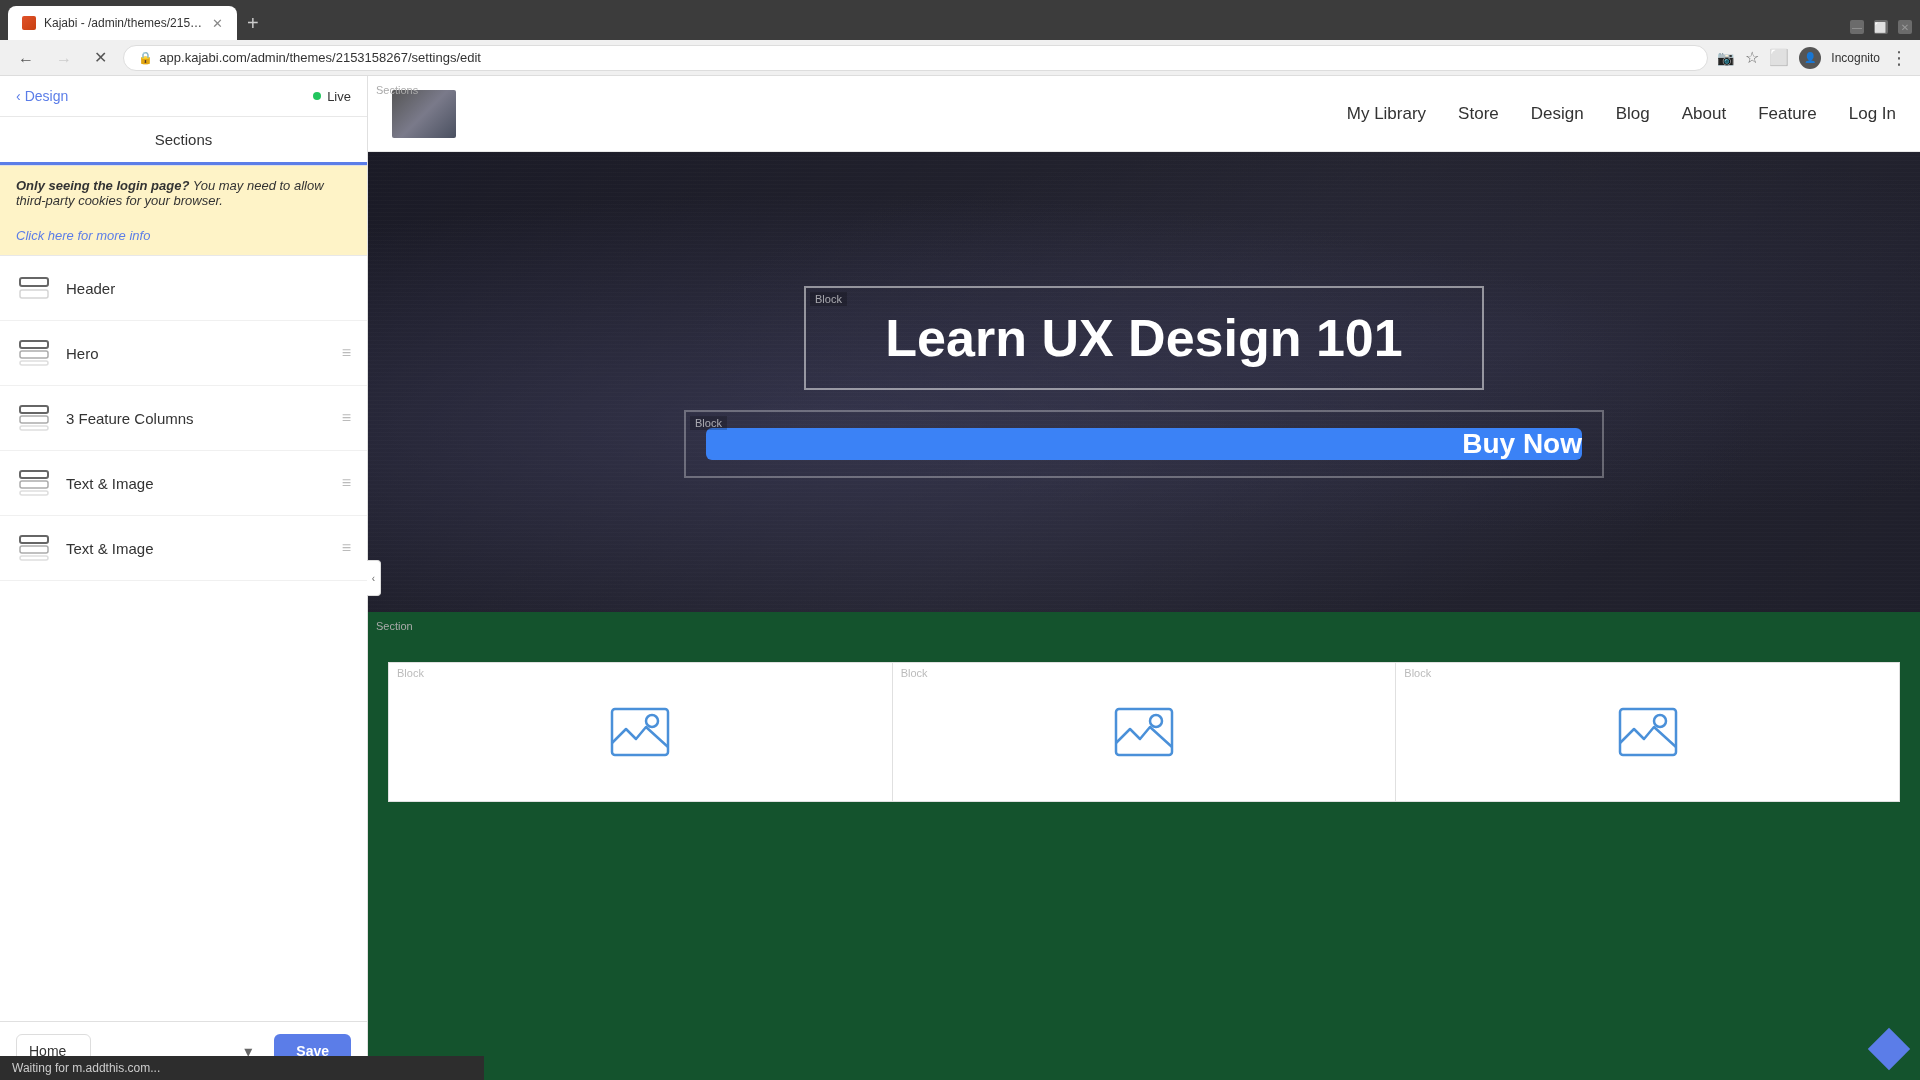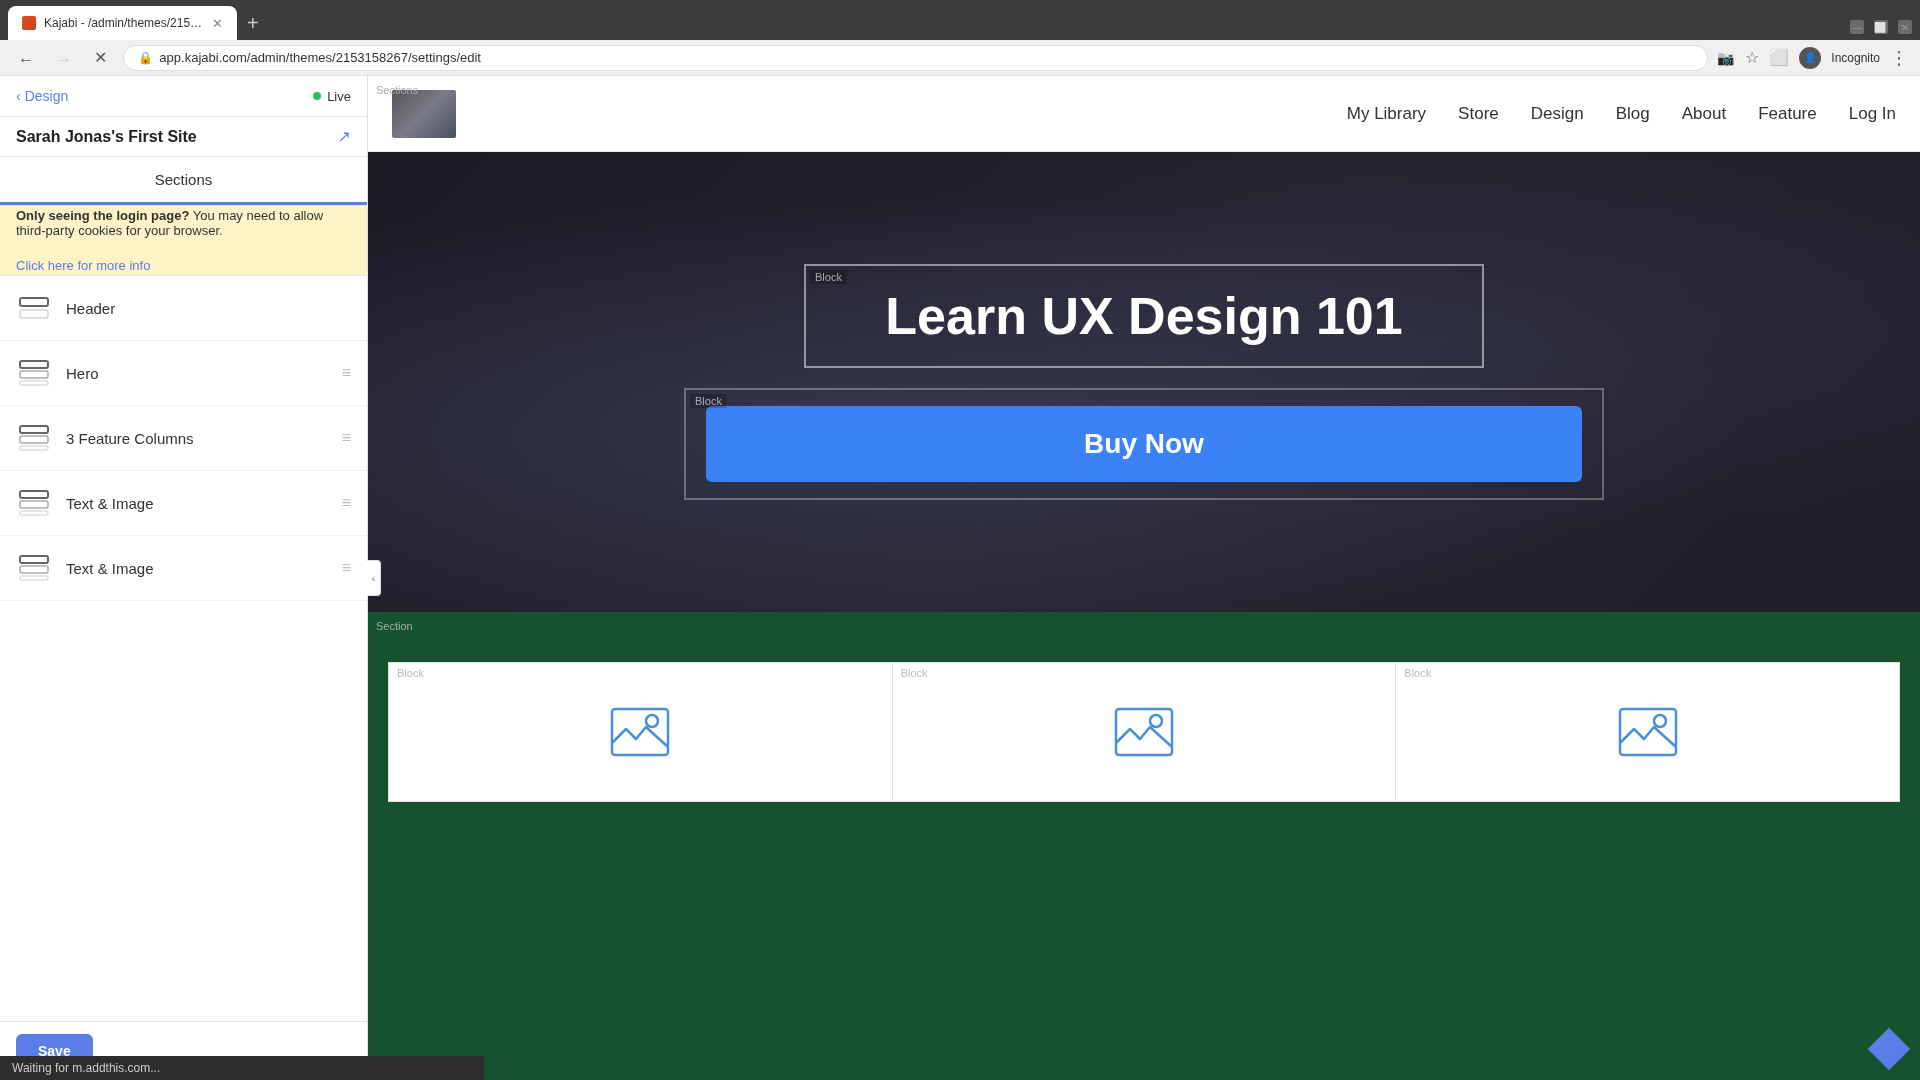"Sarah Jonas's First Site" div.site-name-row { html: <div> <span>Sarah Jonas's First Site</span> <span>↗</span> </div> -> none }
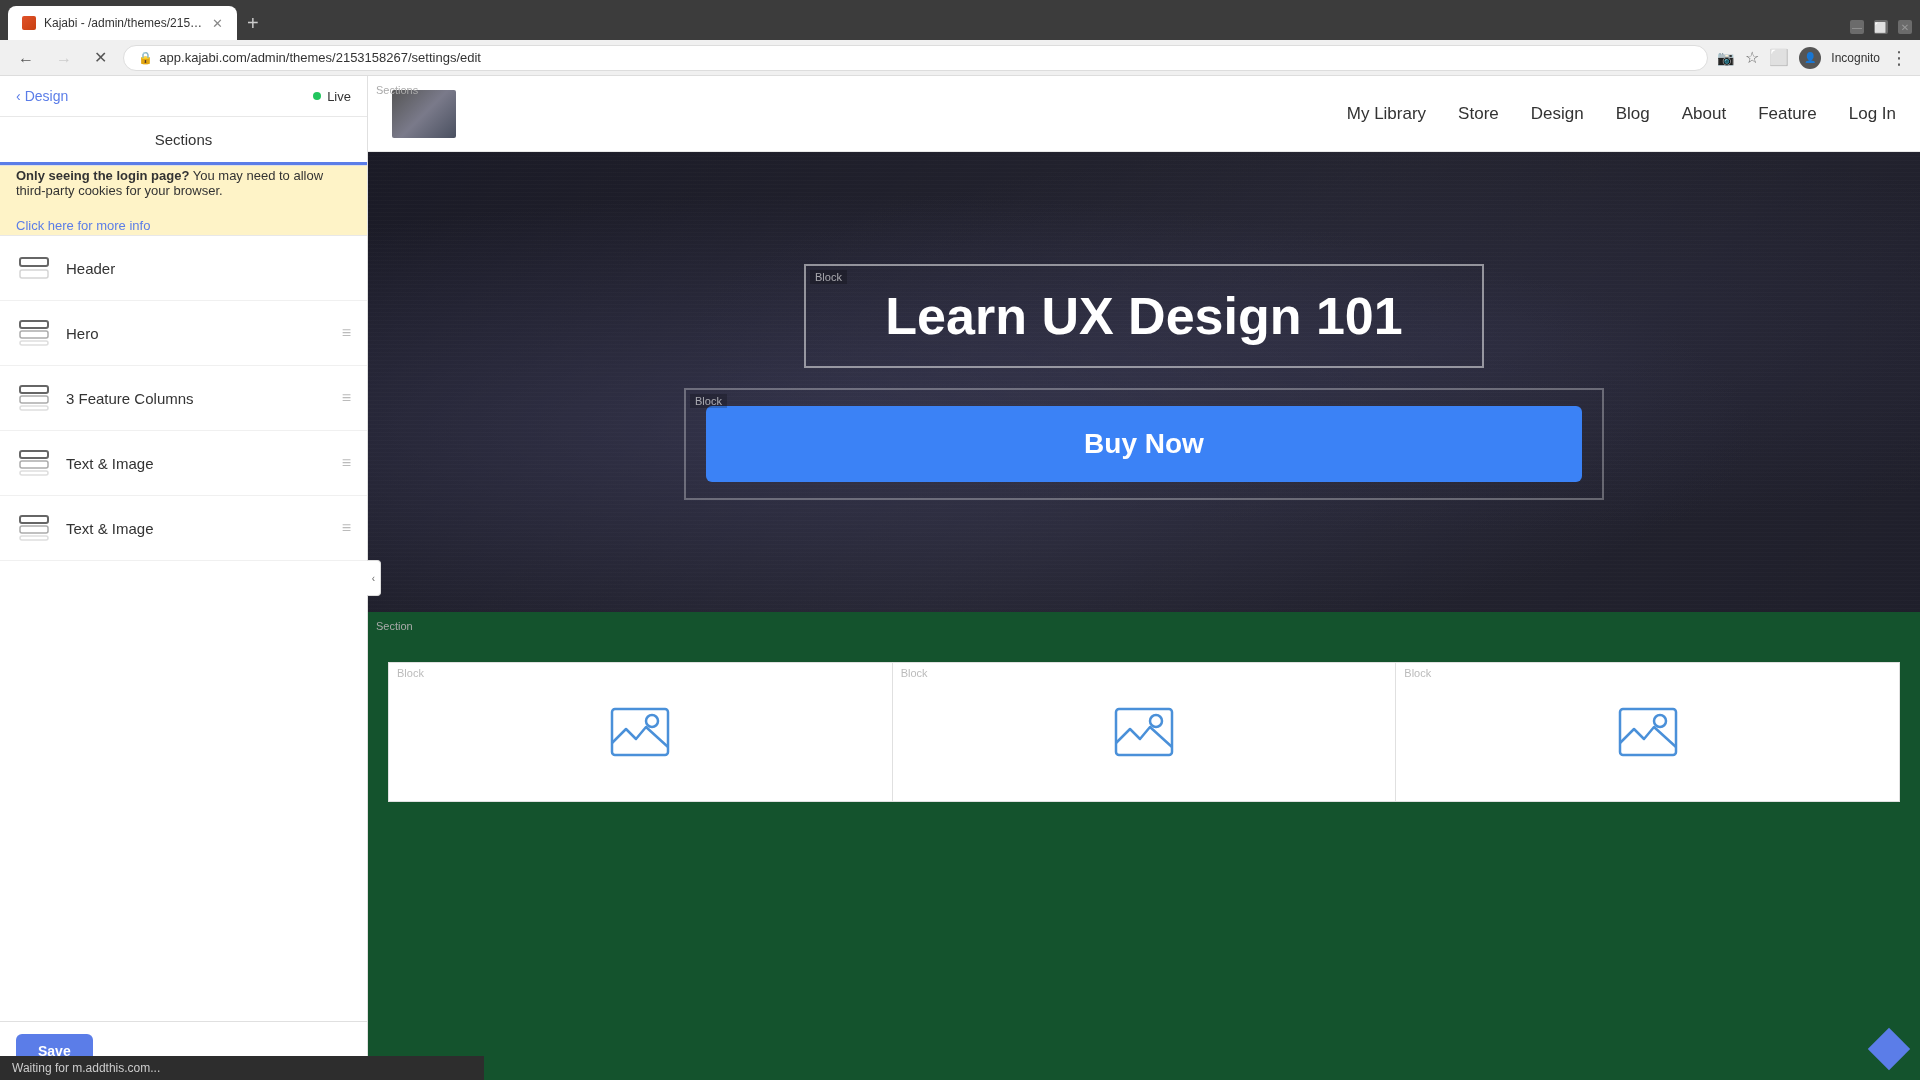"Only seeing the login page?" .warning-banner { font-style: none -> italic; padding: 2px 16px -> 12px 16px }
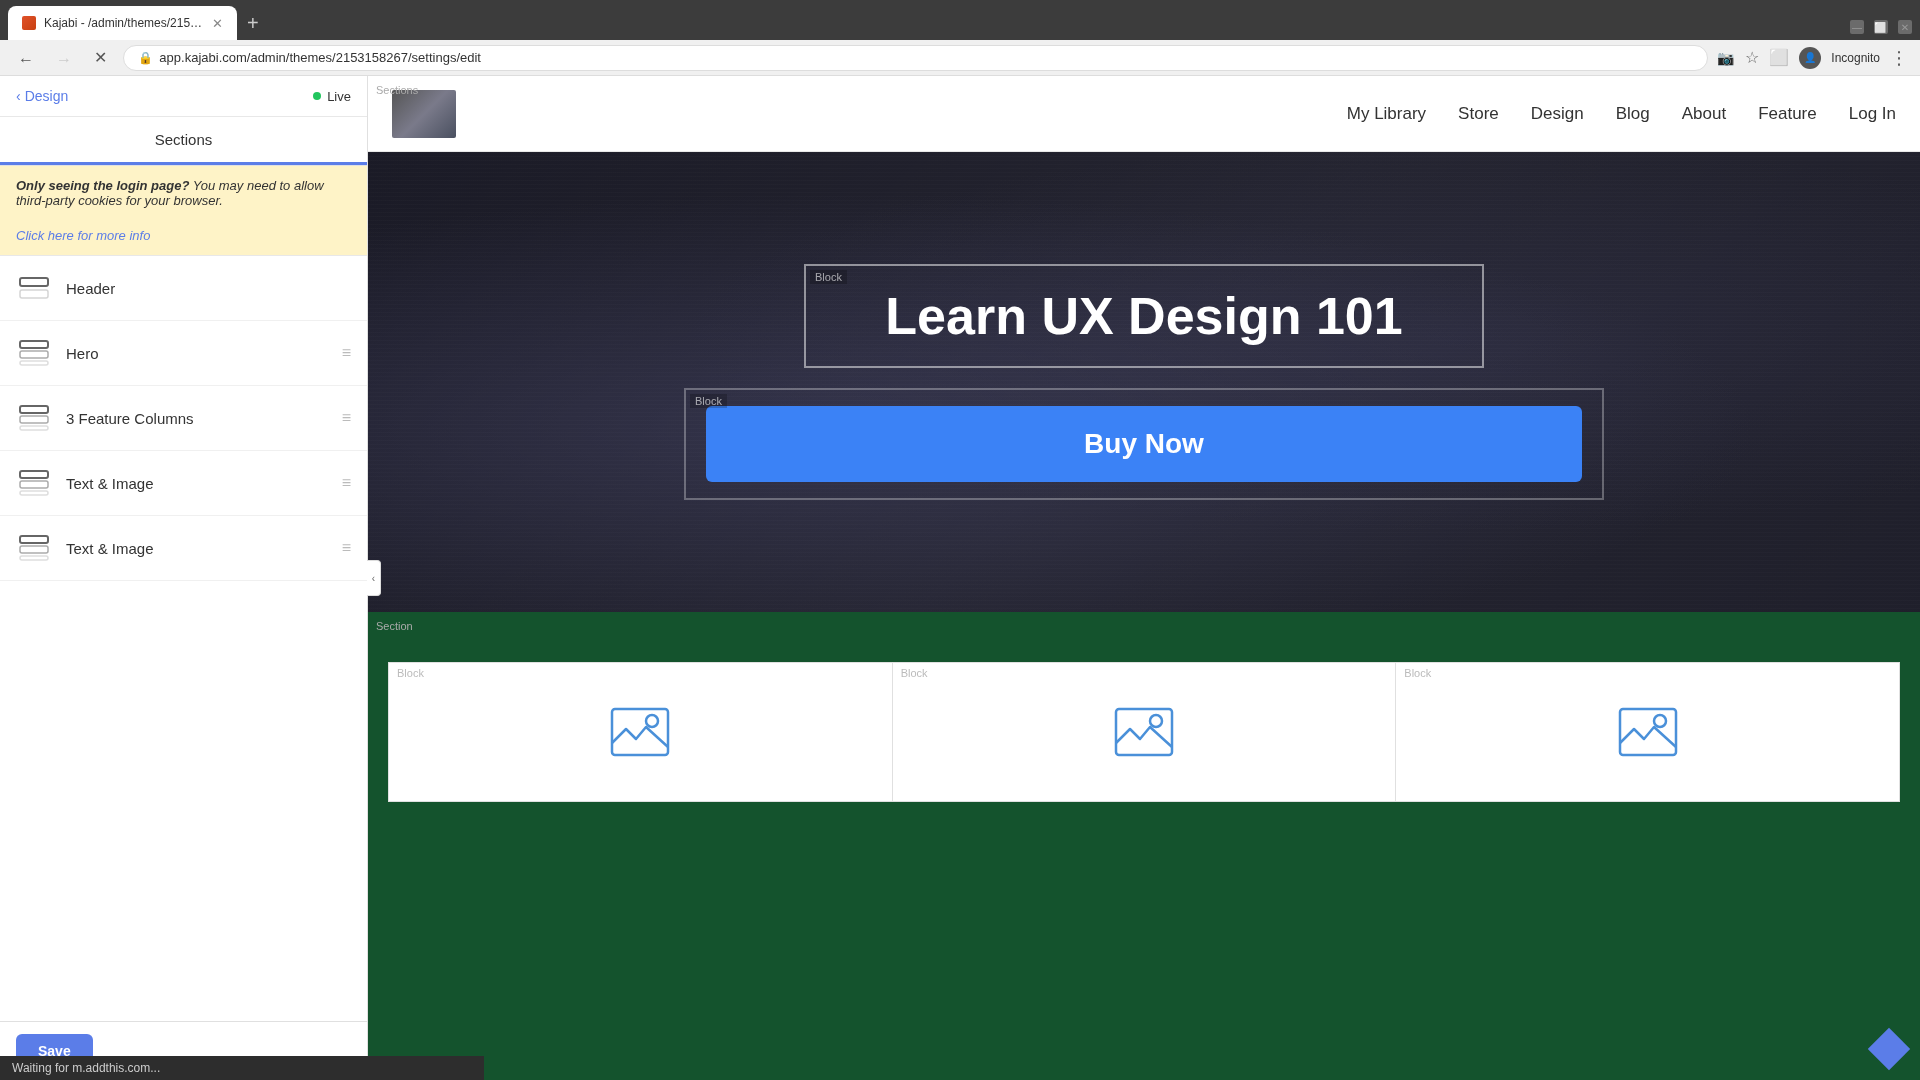"Buy Now" .buy-now-btn { padding: 22px -> none; text-align: none -> right }
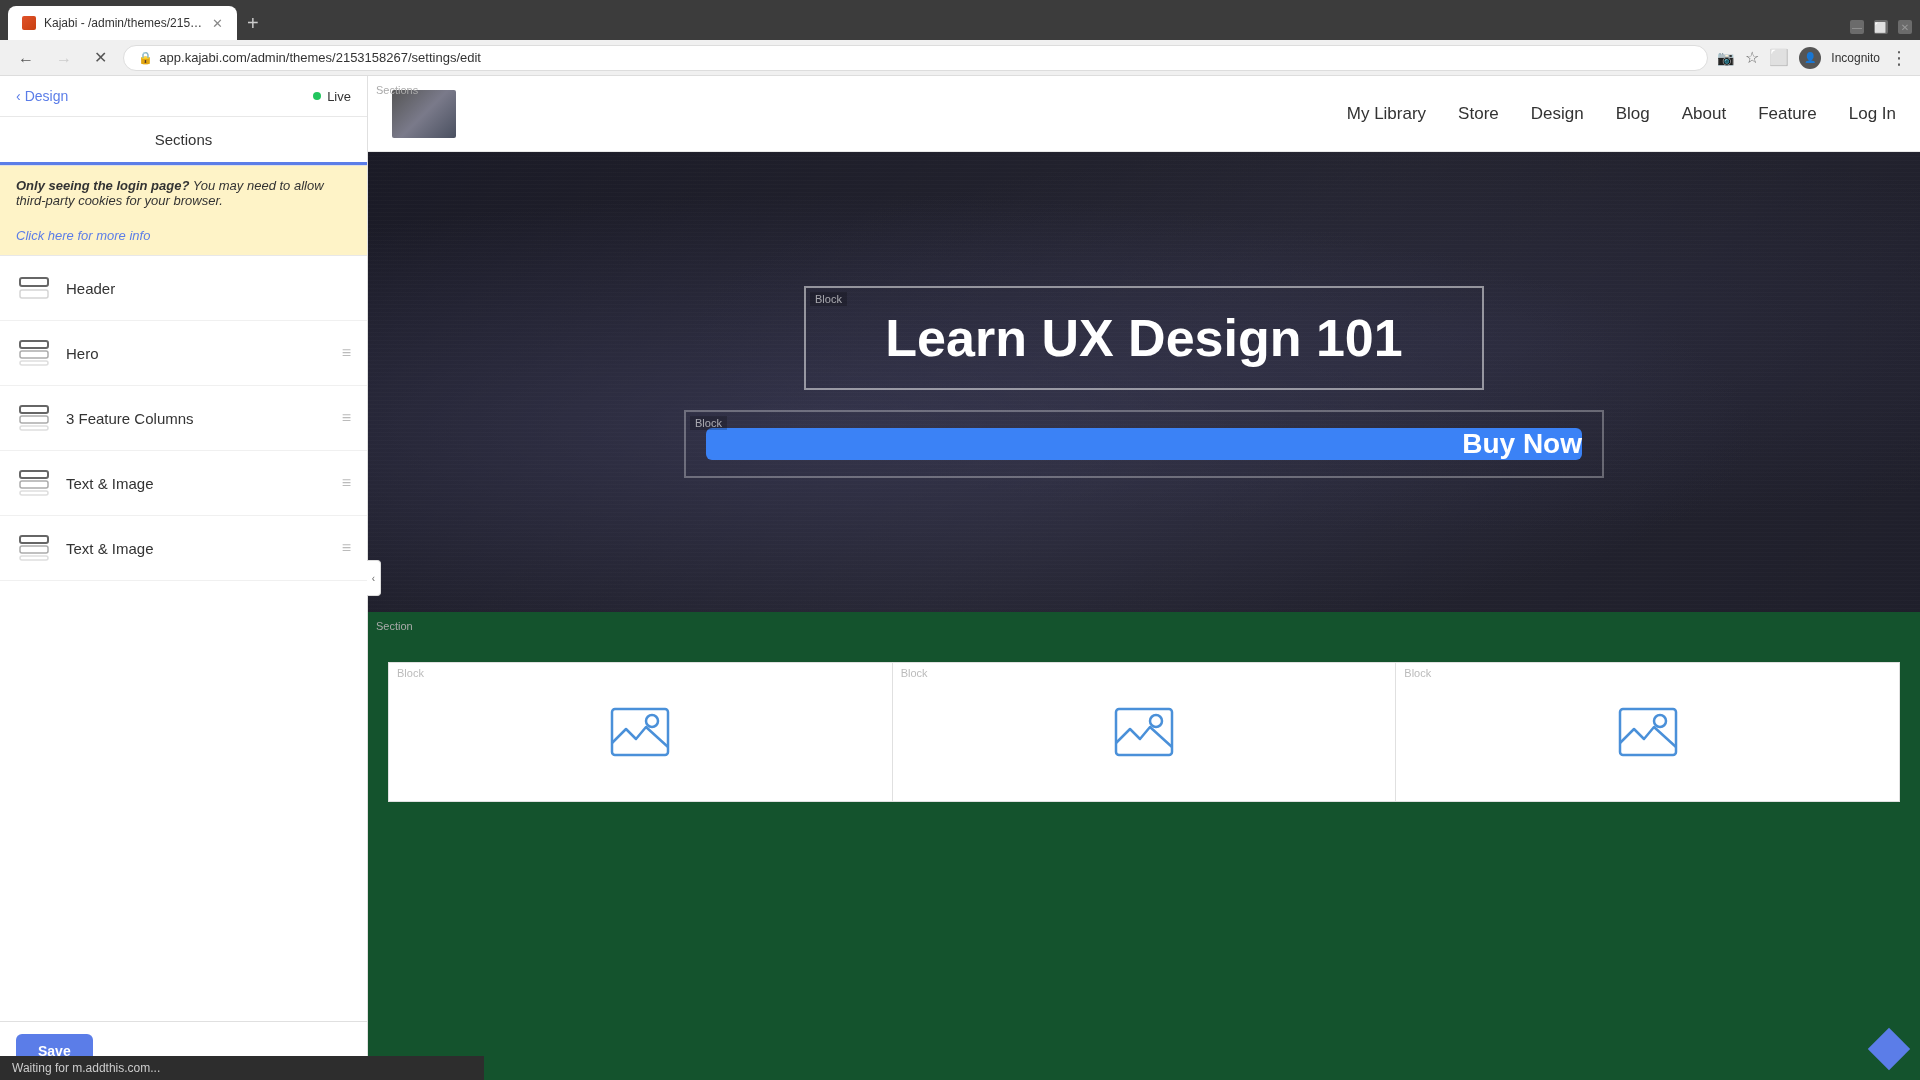"Home" div { html: none -> <div> <select> <option>Home</option> <option>About</option> <option>Contact</option> </select> <span>▾</span> </div> }
